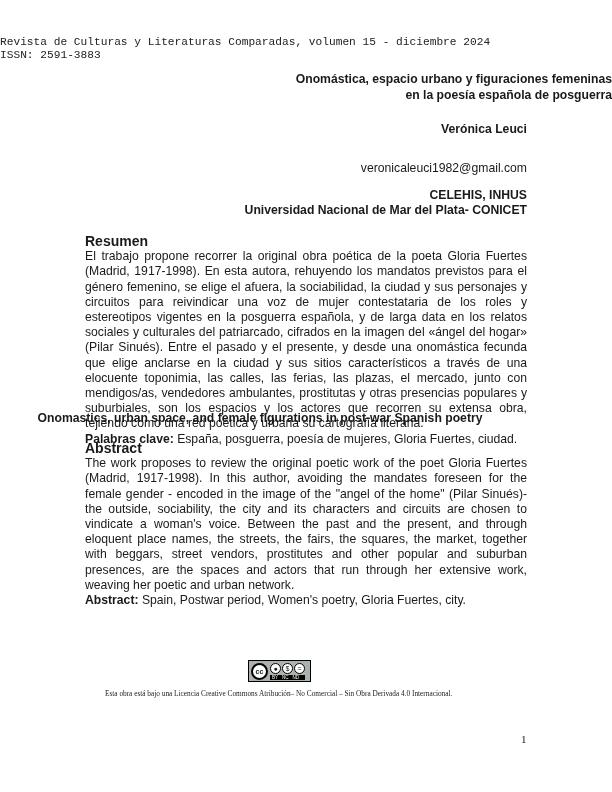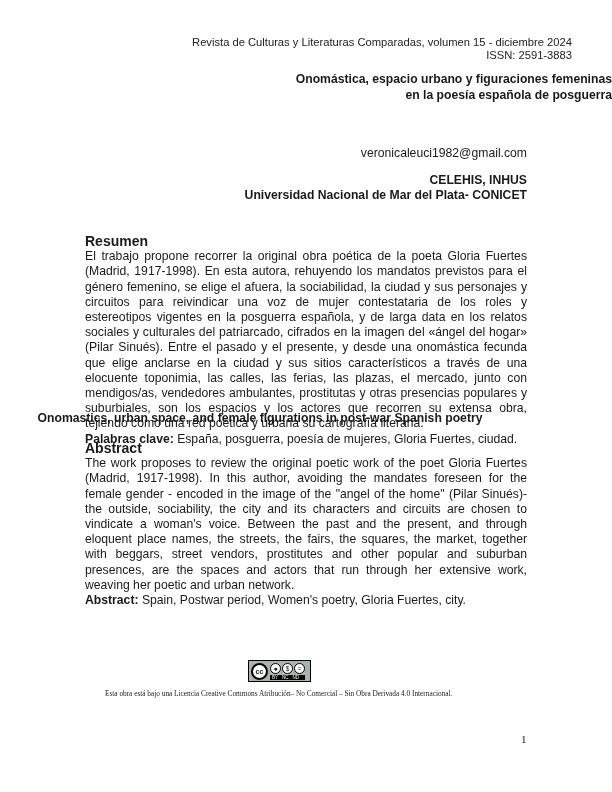"Revista de Culturas y Literaturas" .header { font-family: none -> Liberation Mono, monospace; text-align: right -> left }
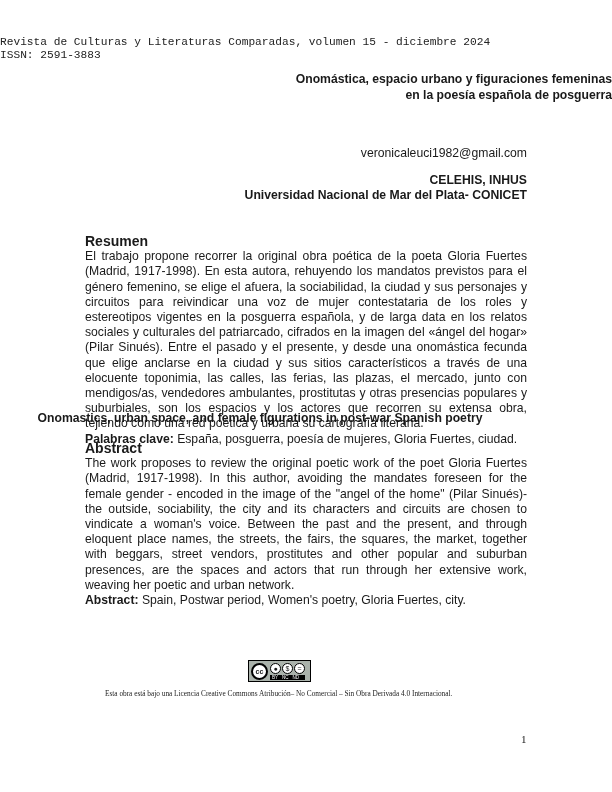"Verónica Leuci" div.author { html: none -> <div>Verónica Leuci</div> }
